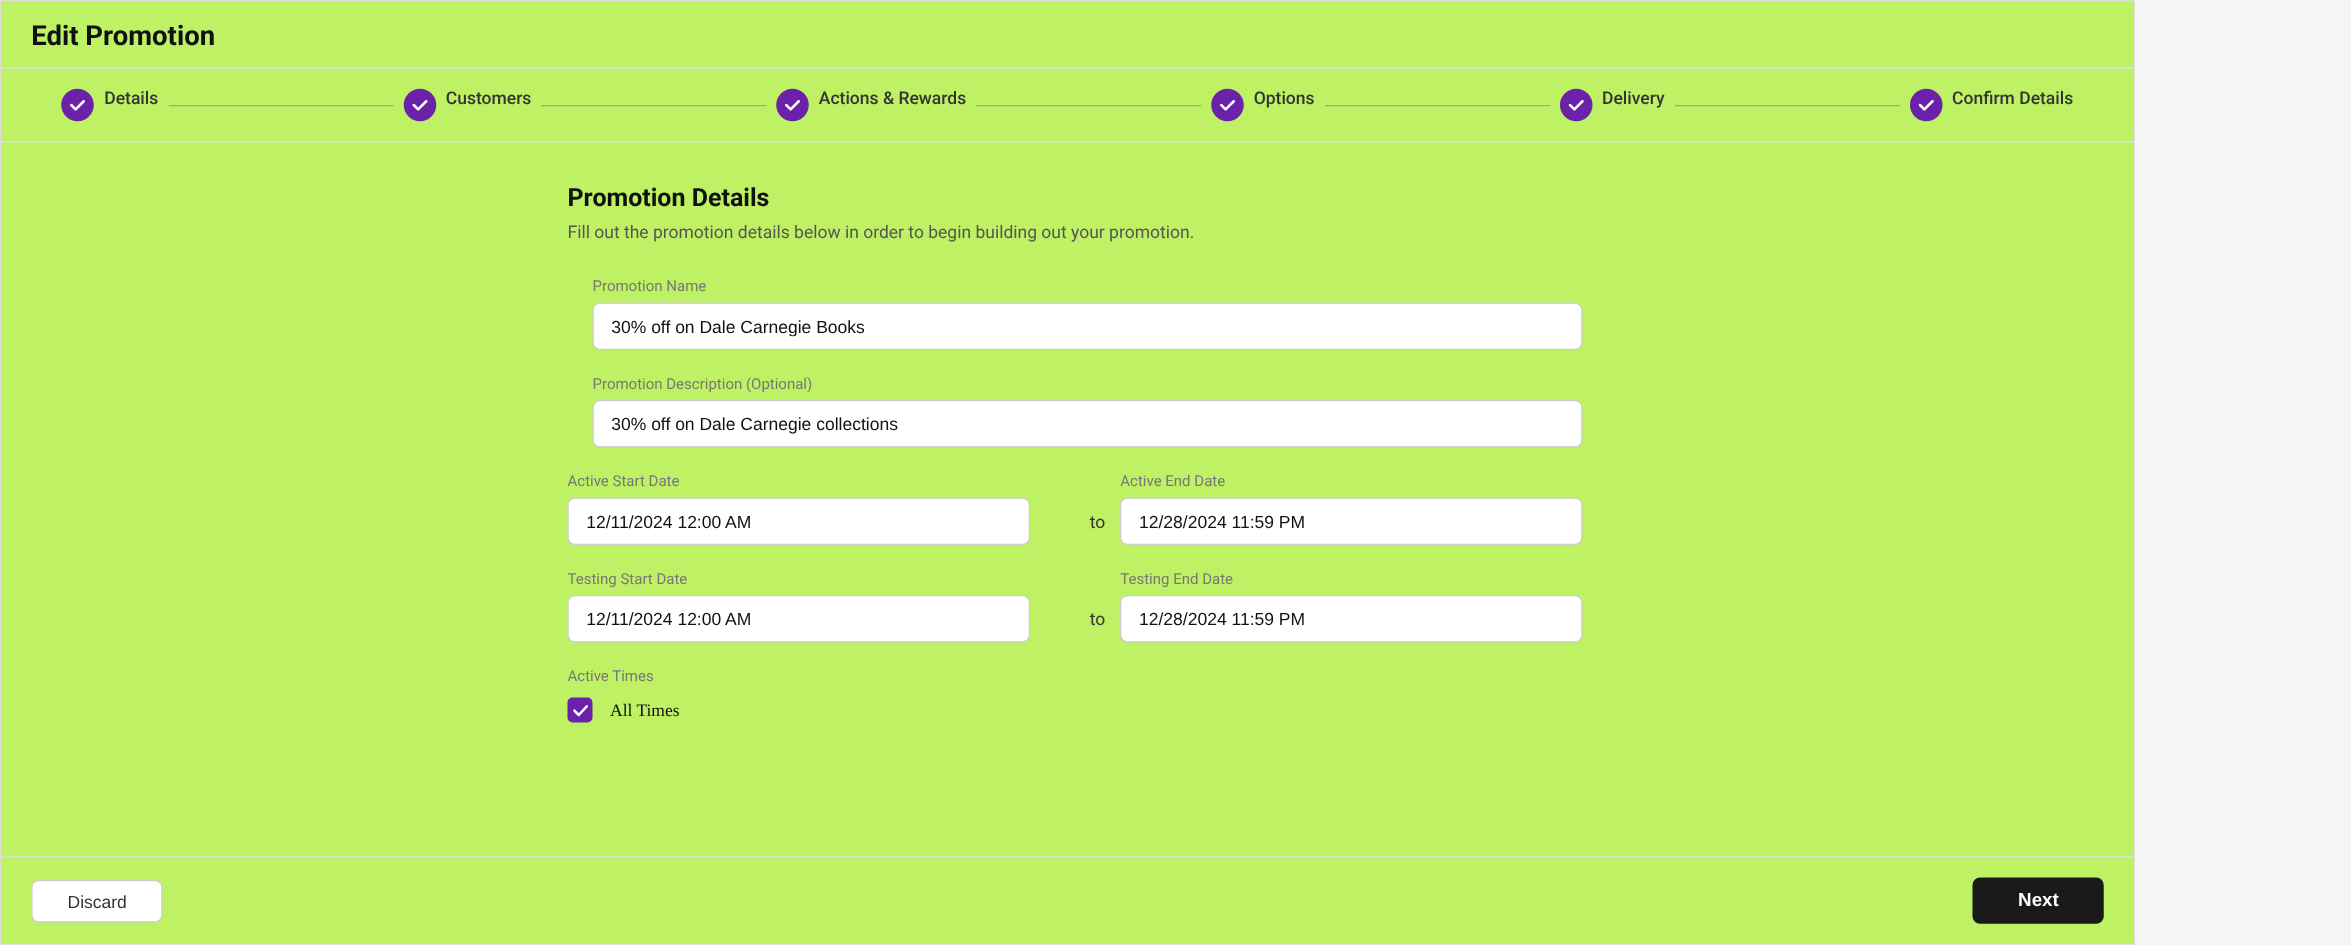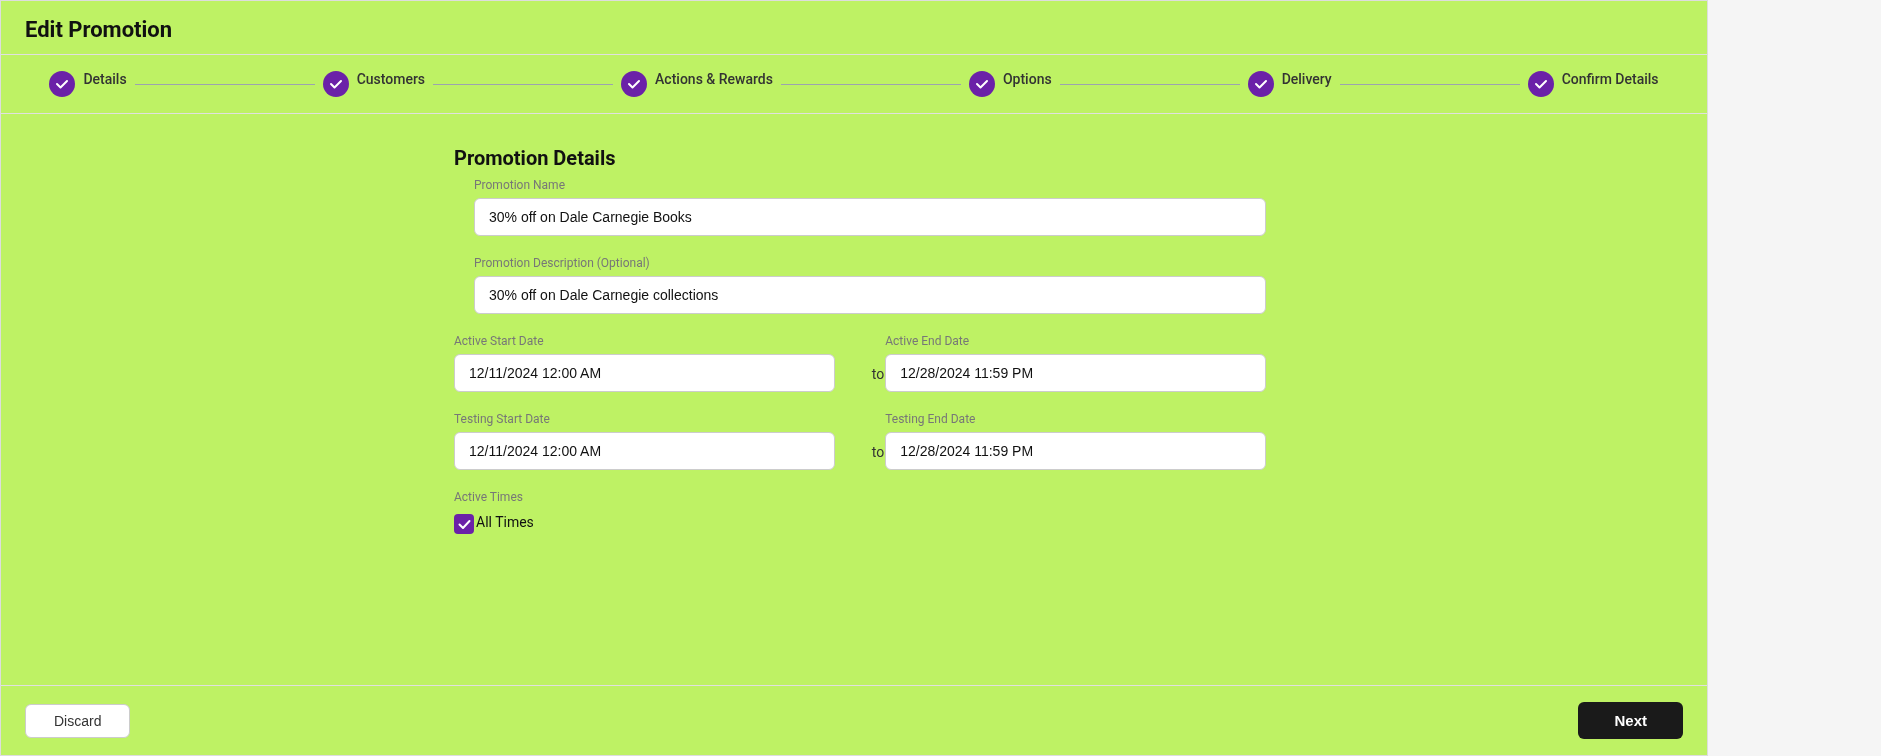"Fill out the promotion details" p.section-subtitle { html: none -> <p>Fill out the promotion details below in order to begin building out your promotion.</p> }
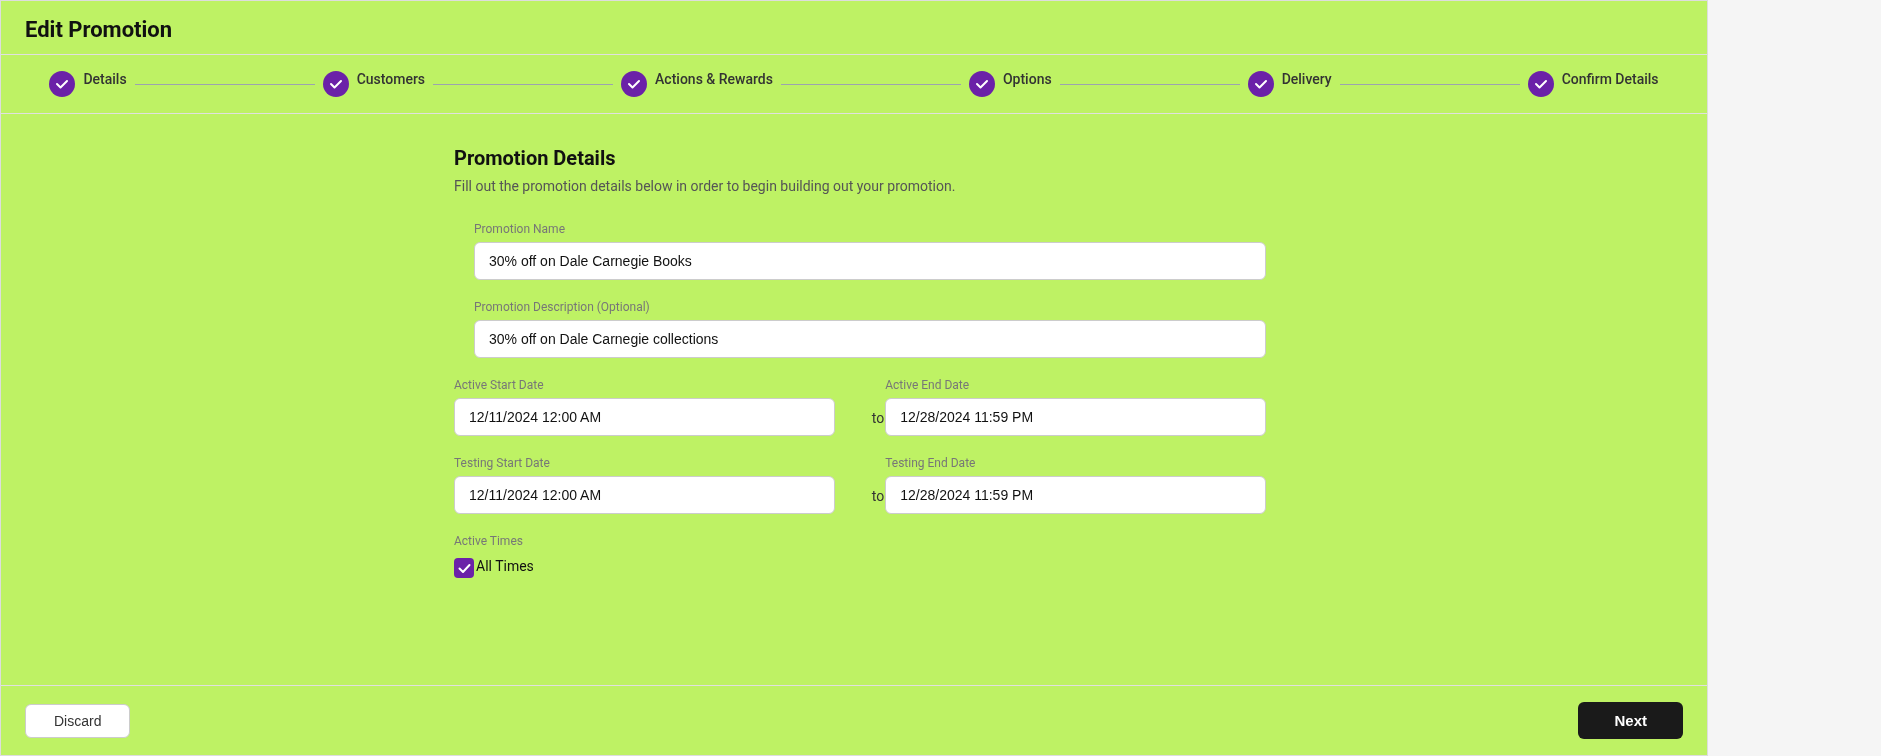"Active Start Date" .date-row { gap: 1px -> 12px }
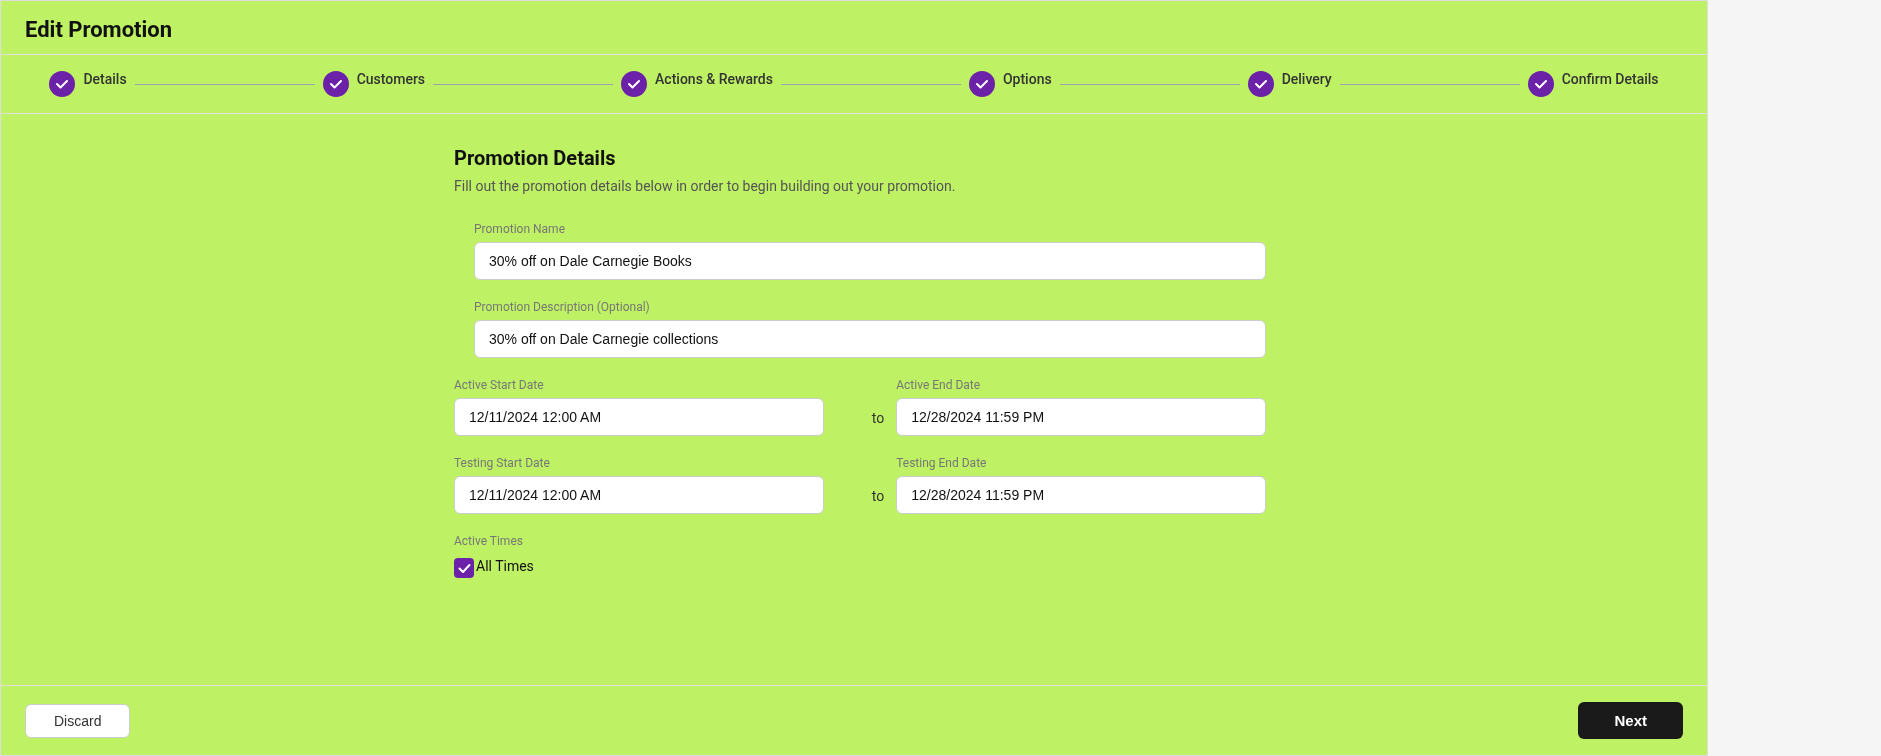"All Times" .checkbox-row { align-items: flex-start -> flex-end; font-family: none -> Liberation Serif, serif; gap: 2px -> 14px }
